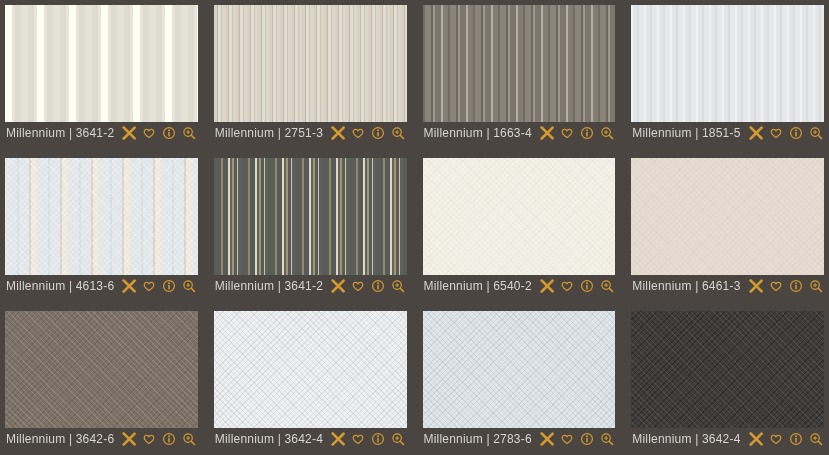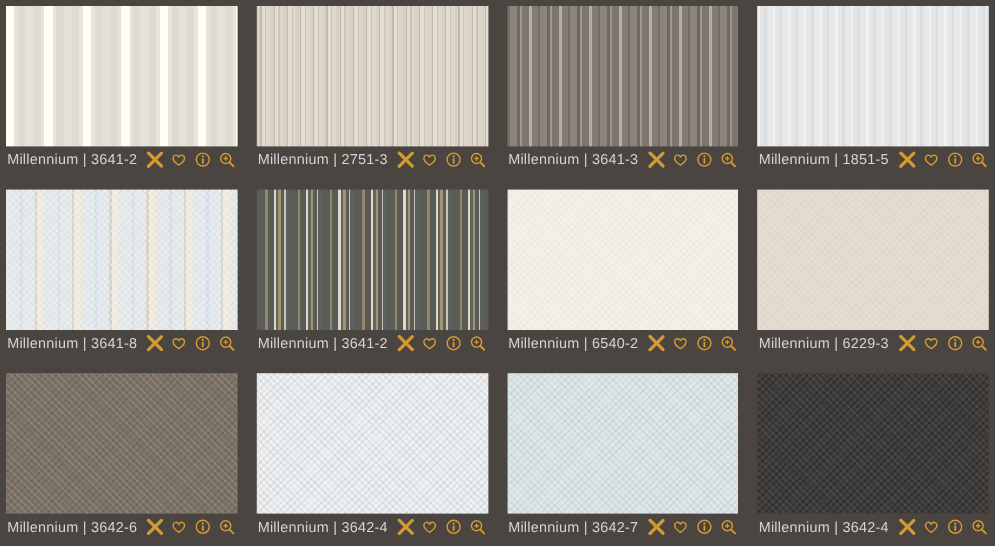"Millennium | 3641-3" span.label { text: 3641-3 -> 1663-4 }
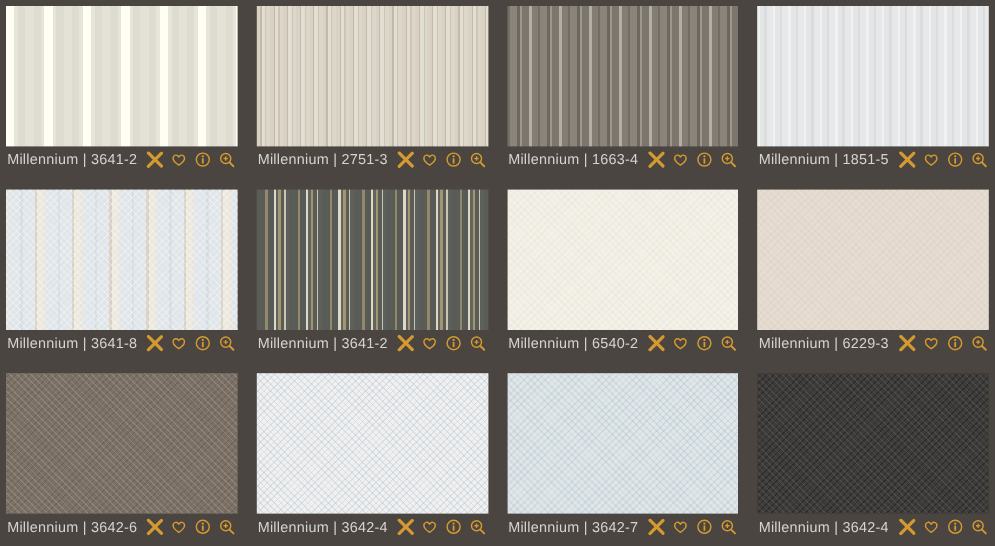"Millennium | 3641-8" span.label { text: 3641-8 -> 4613-6 }
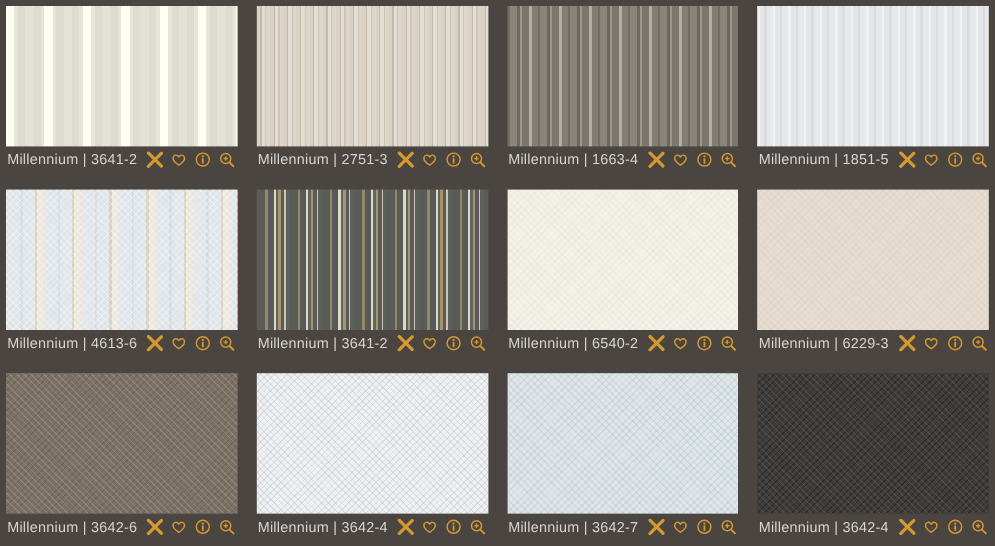"Millennium | 6229-3" span.label { text: 6229-3 -> 6461-3 }
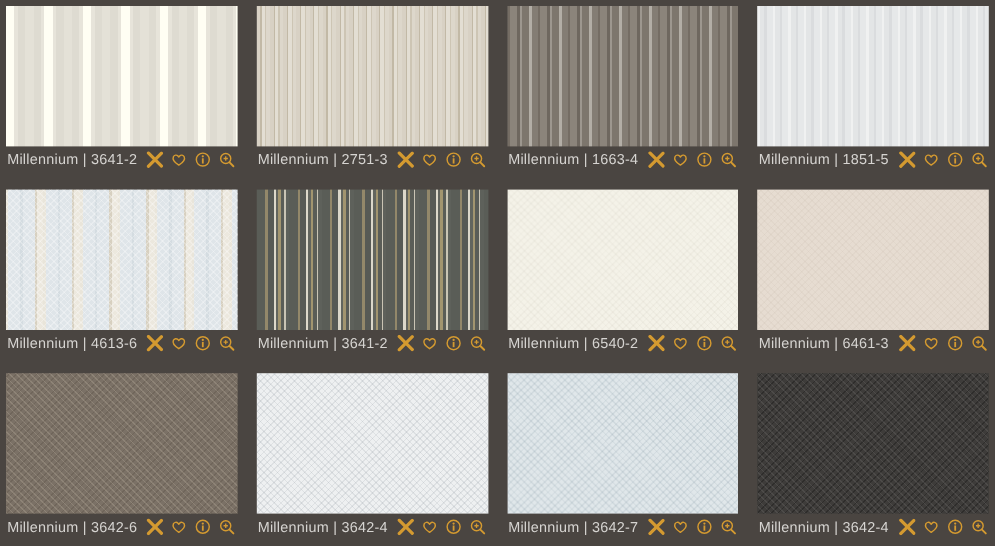"Millennium | 3642-7" span.label { text: 3642-7 -> 2783-6 }
